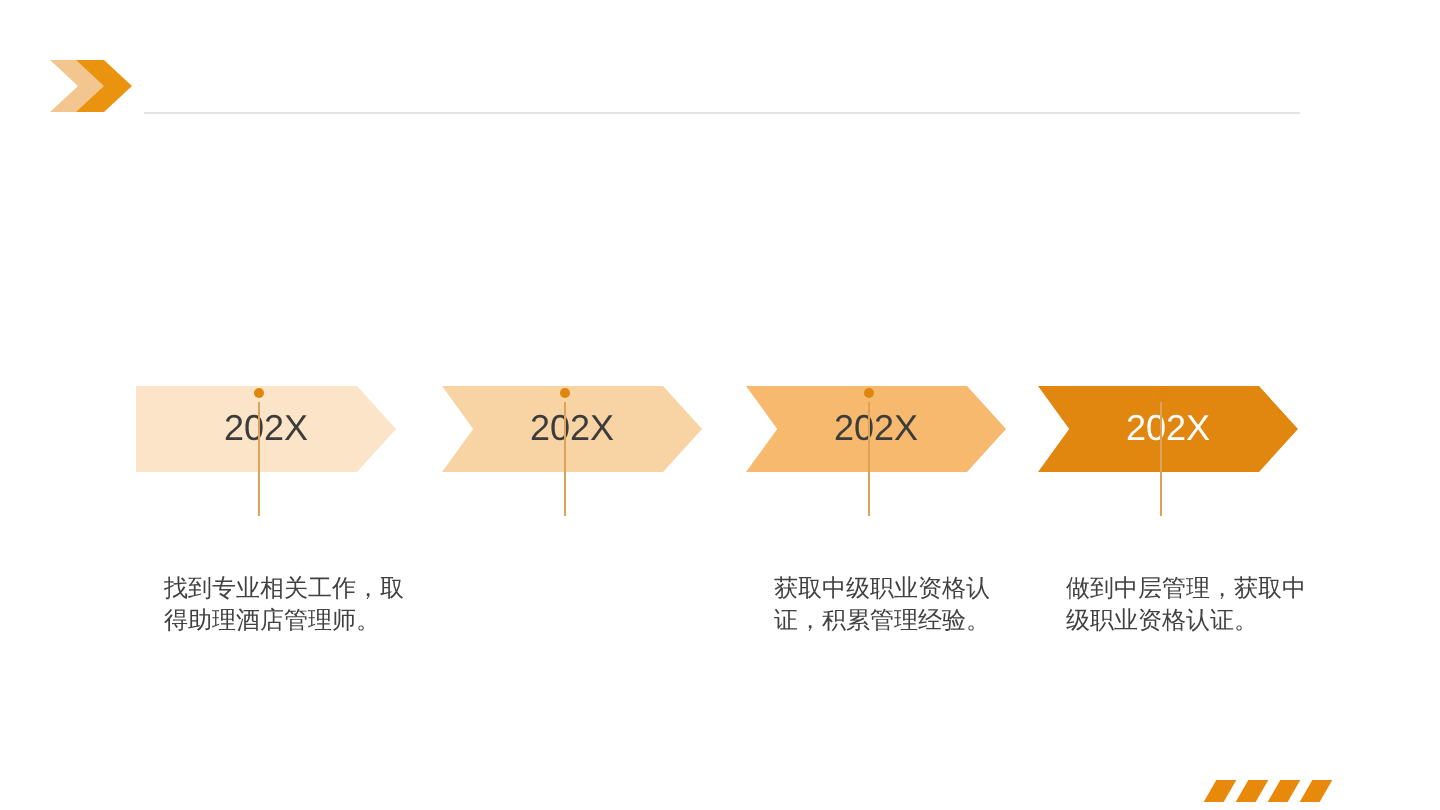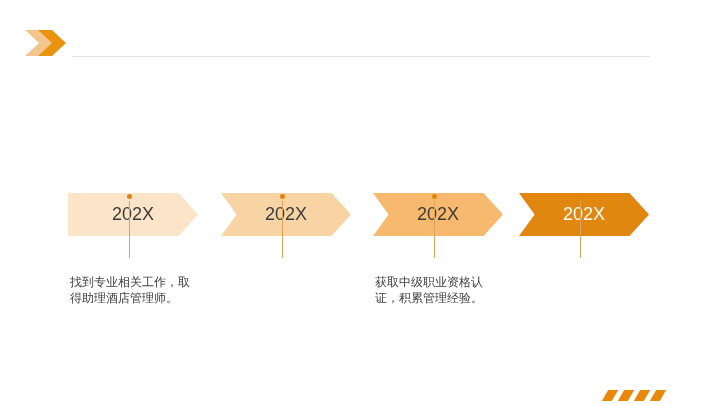"找到专业相关工作，取得助理酒店管理师。" .desc { margin: 4px -> 16px }
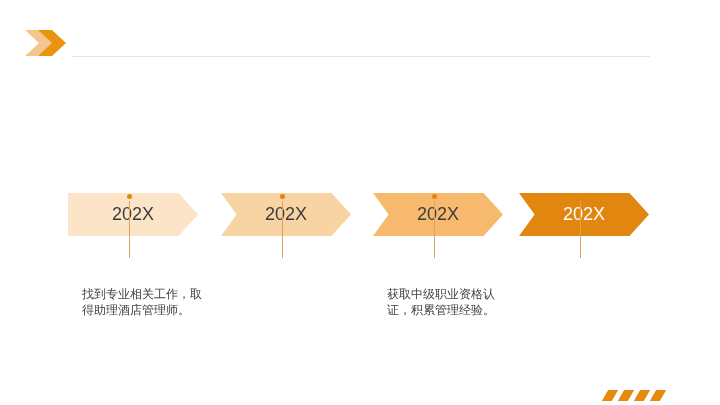"做到中层管理，获取中级职业资格认证。" p.desc { html: none -> <p>做到中层管理，获取中级职业资格认证。</p> }
